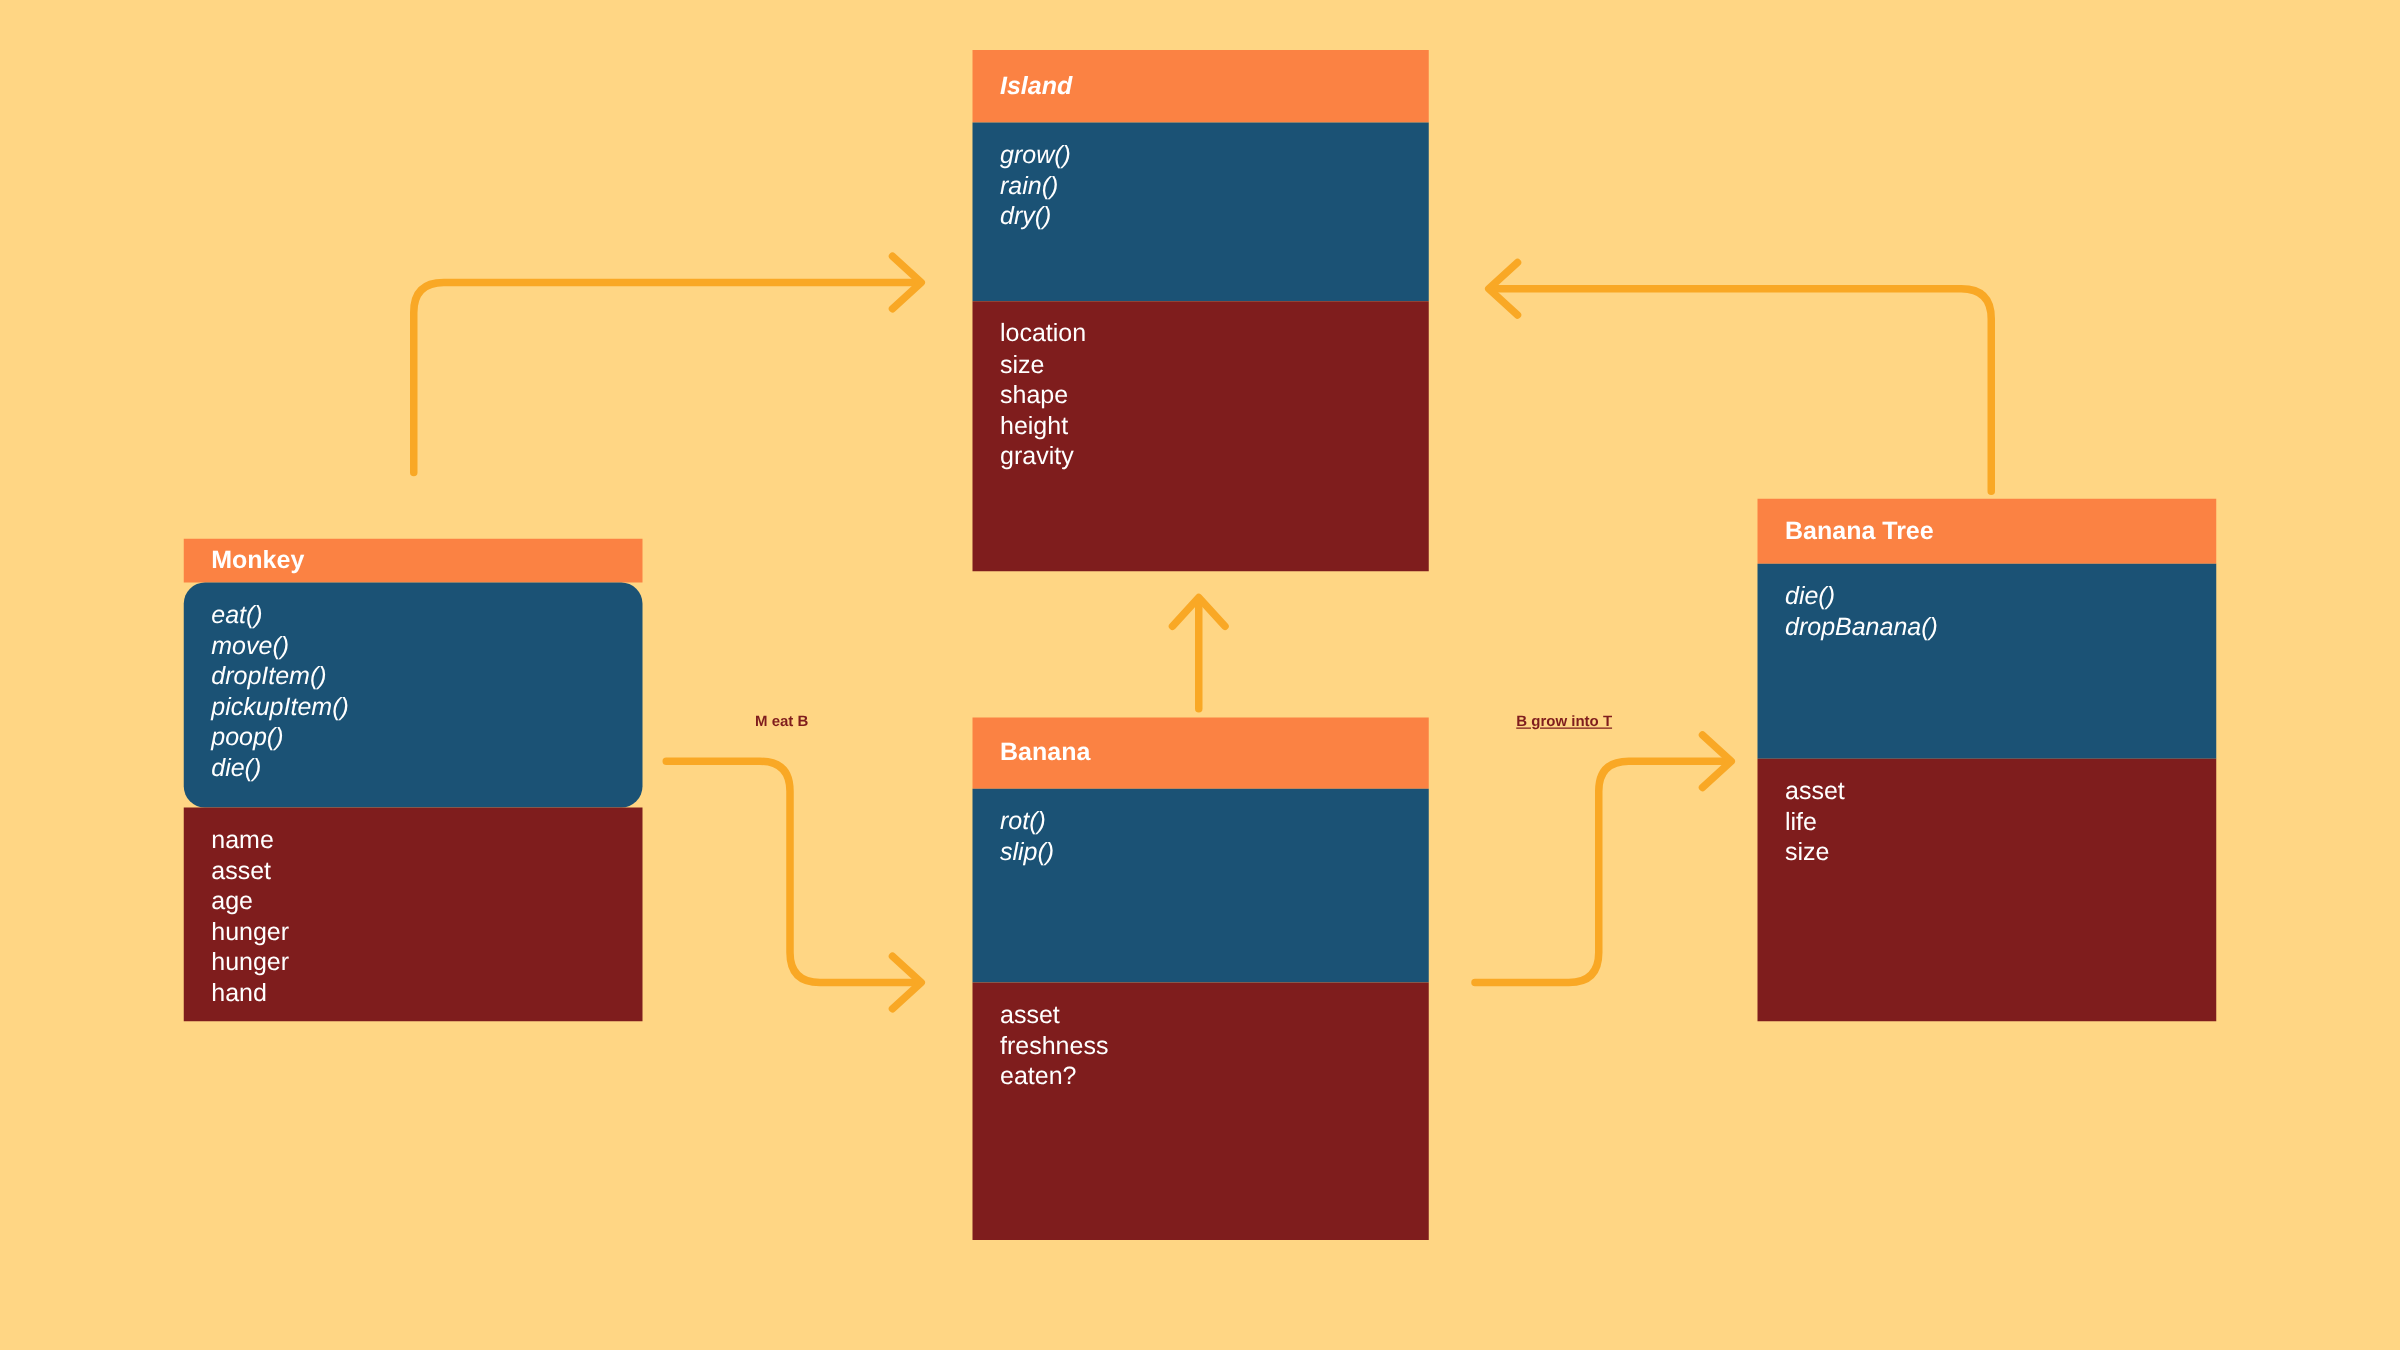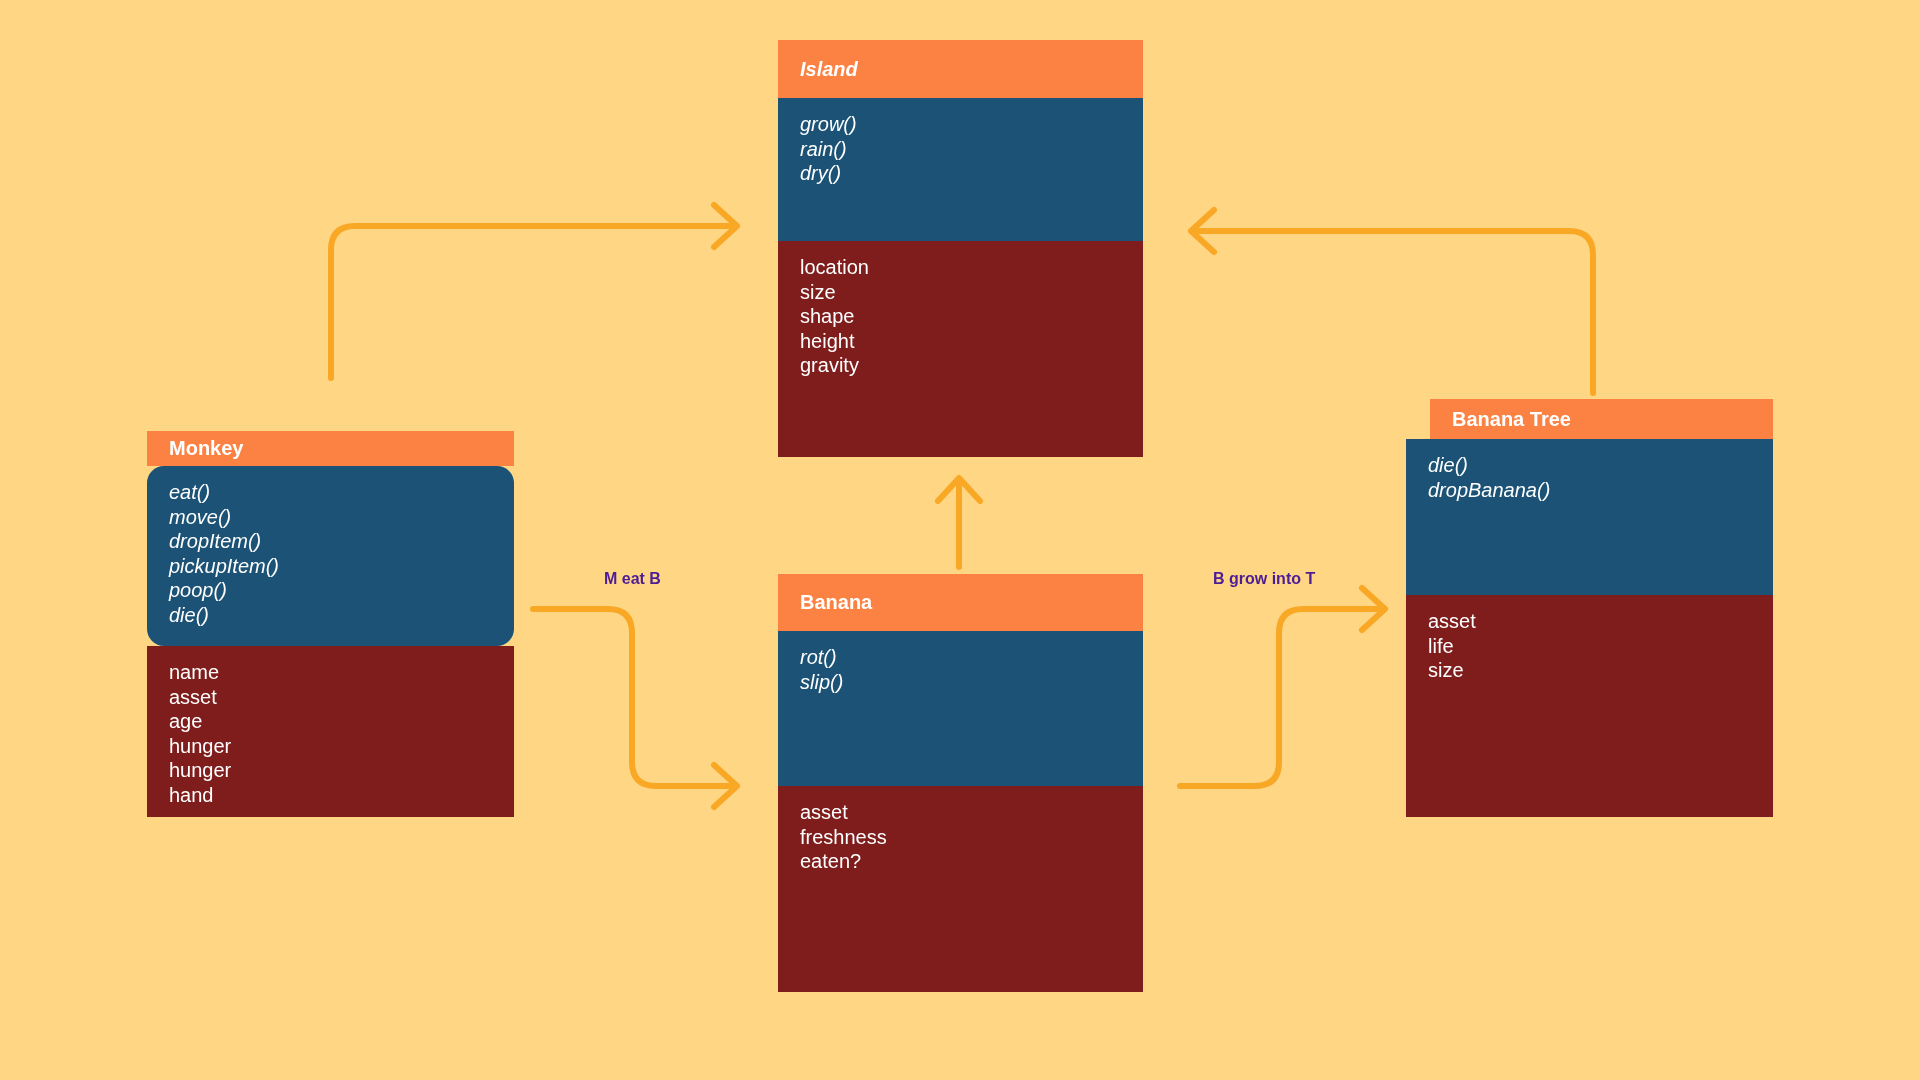"Banana Tree" div.uml-header { height: 40px -> 52px; margin-left: 24px -> none }
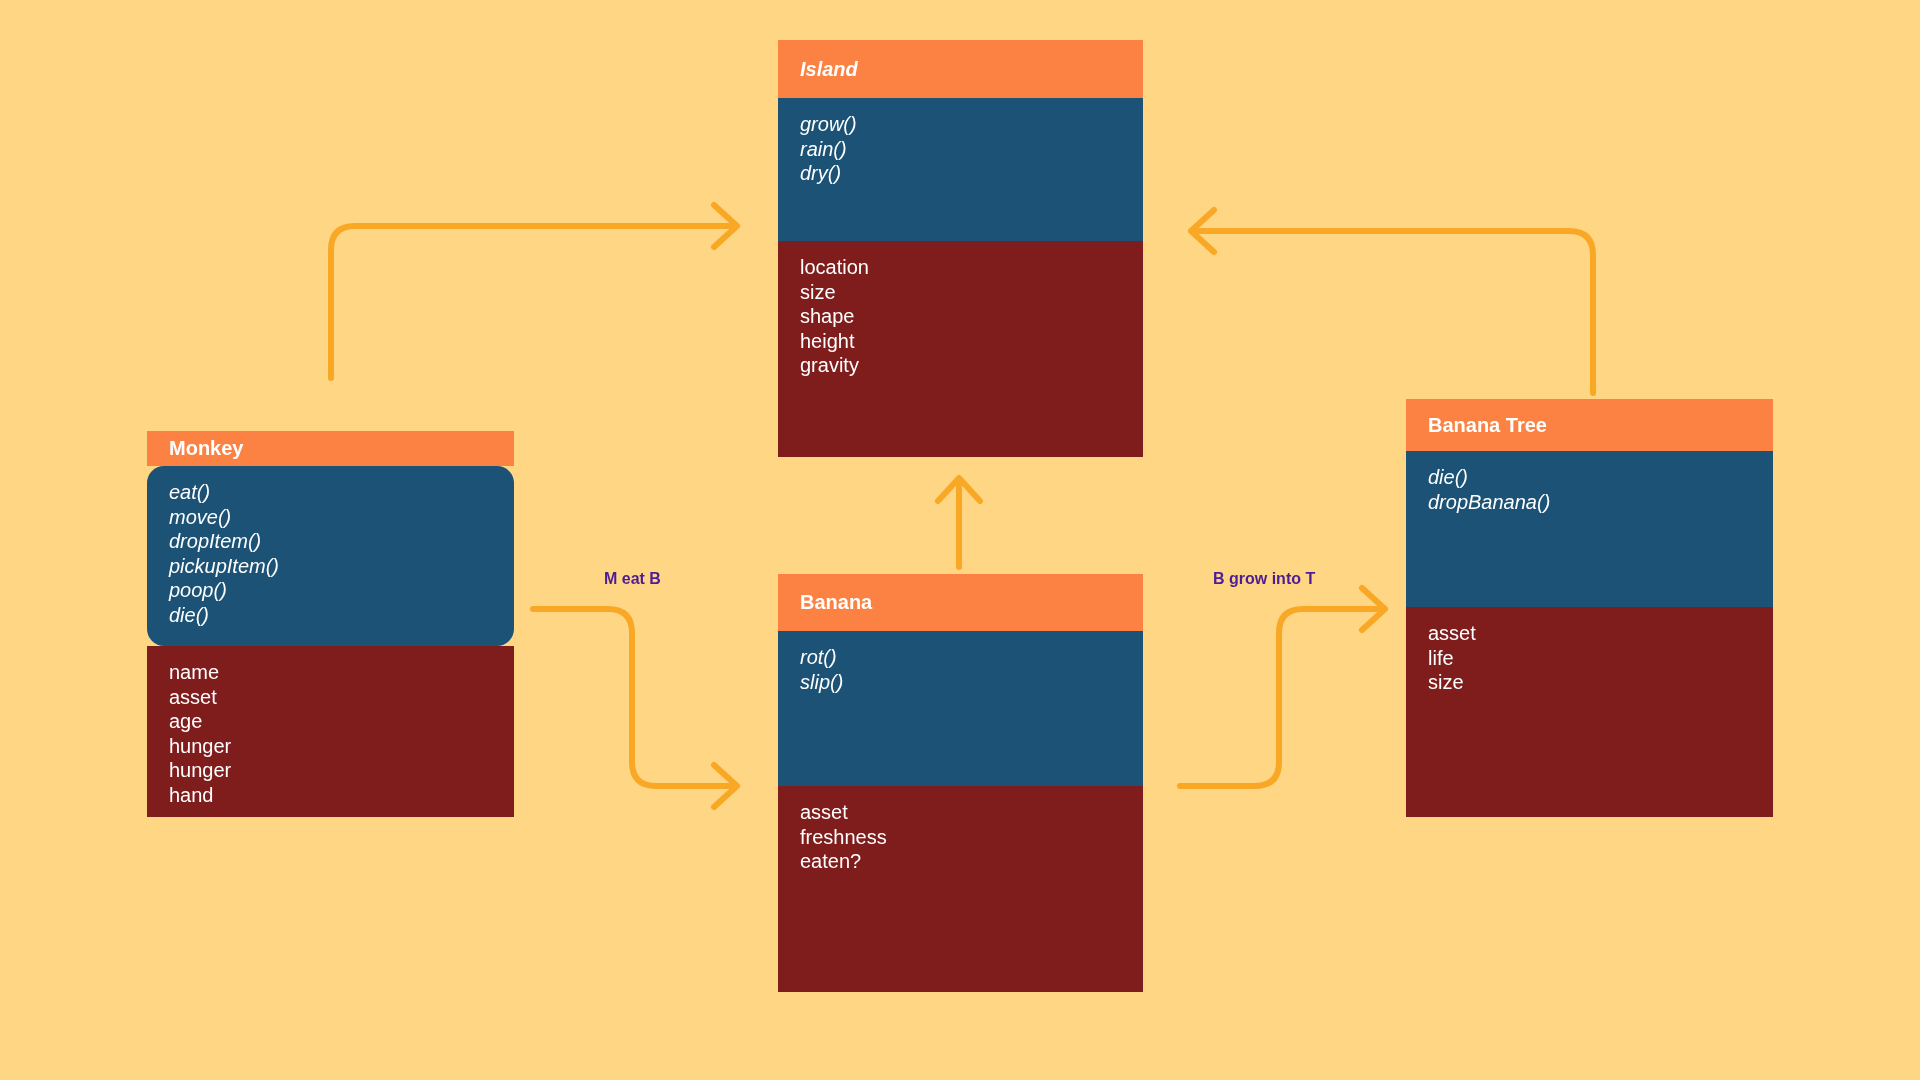"M eat B" .edge-label { color: #4c1d95 -> #7f1d1d; font-size: 16px -> 12px }
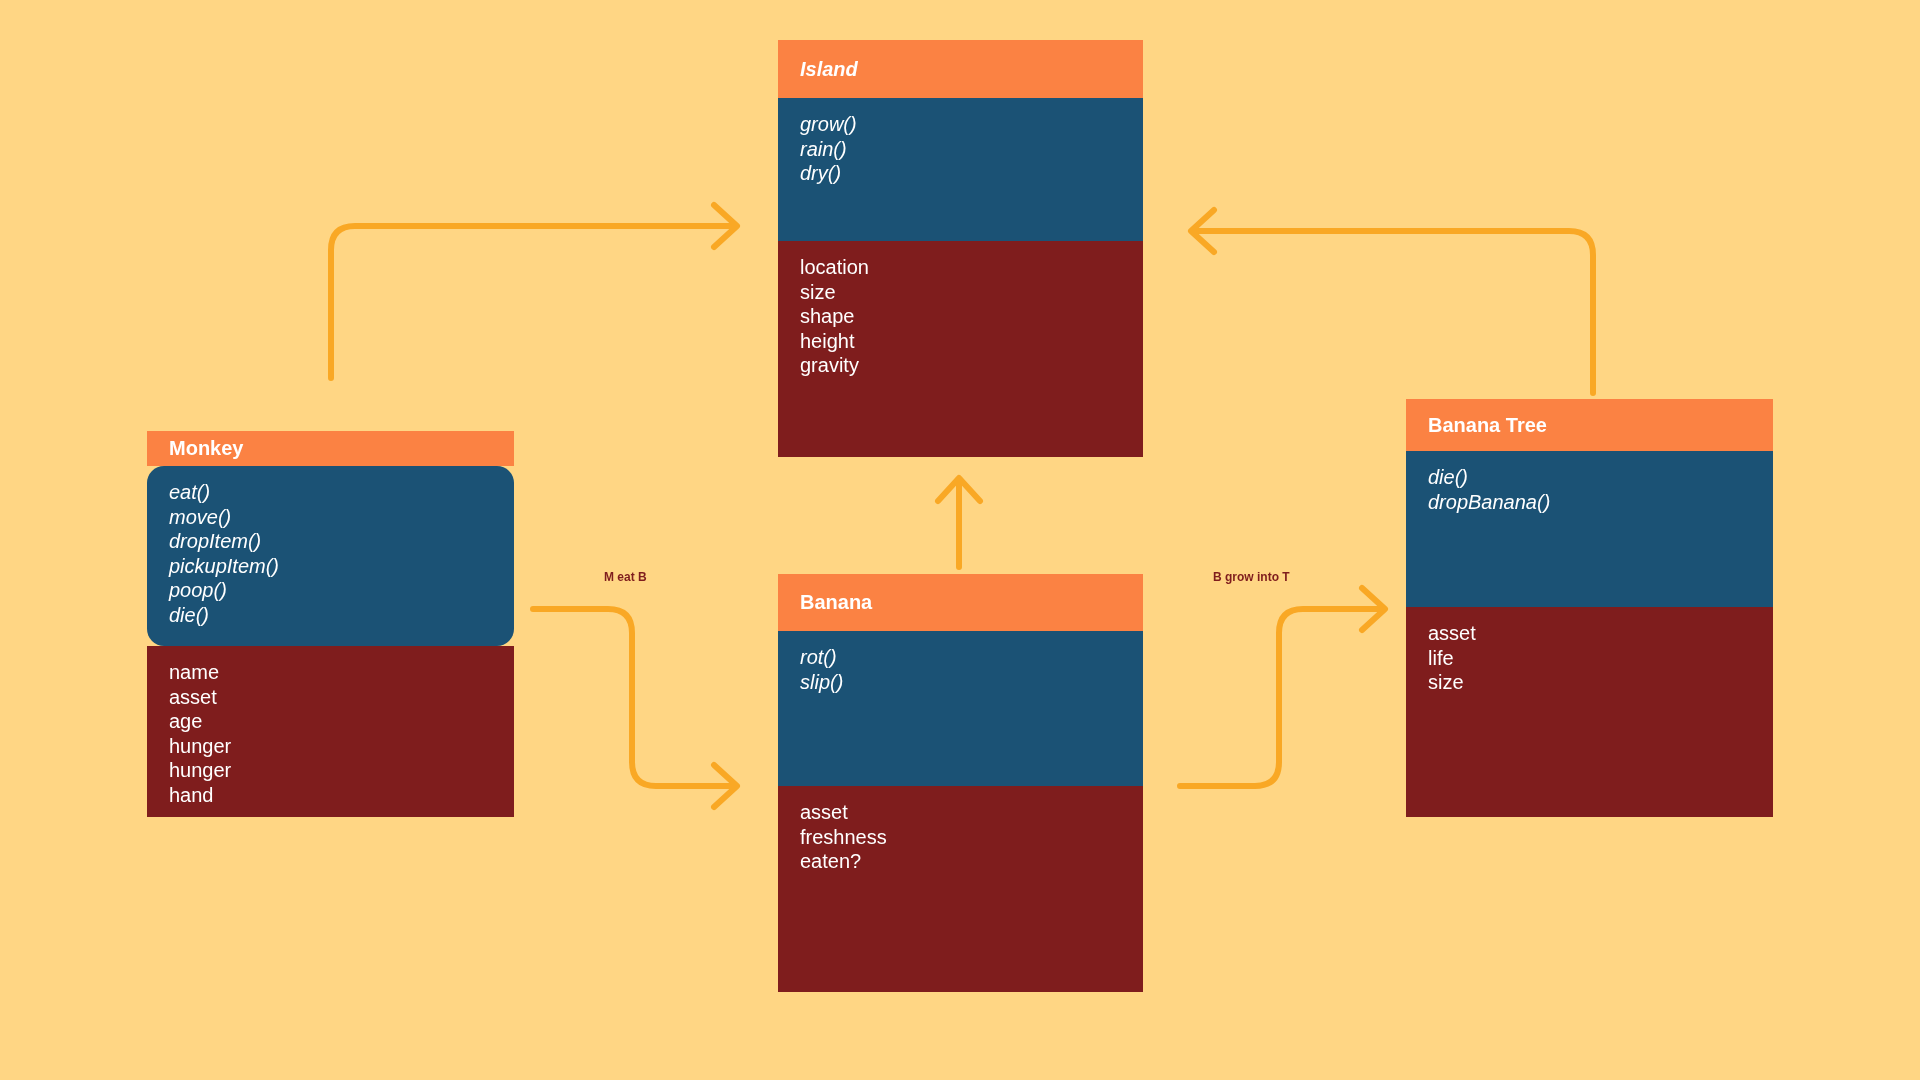"B grow into T" div.edge-label { text-decoration: none -> underline }
